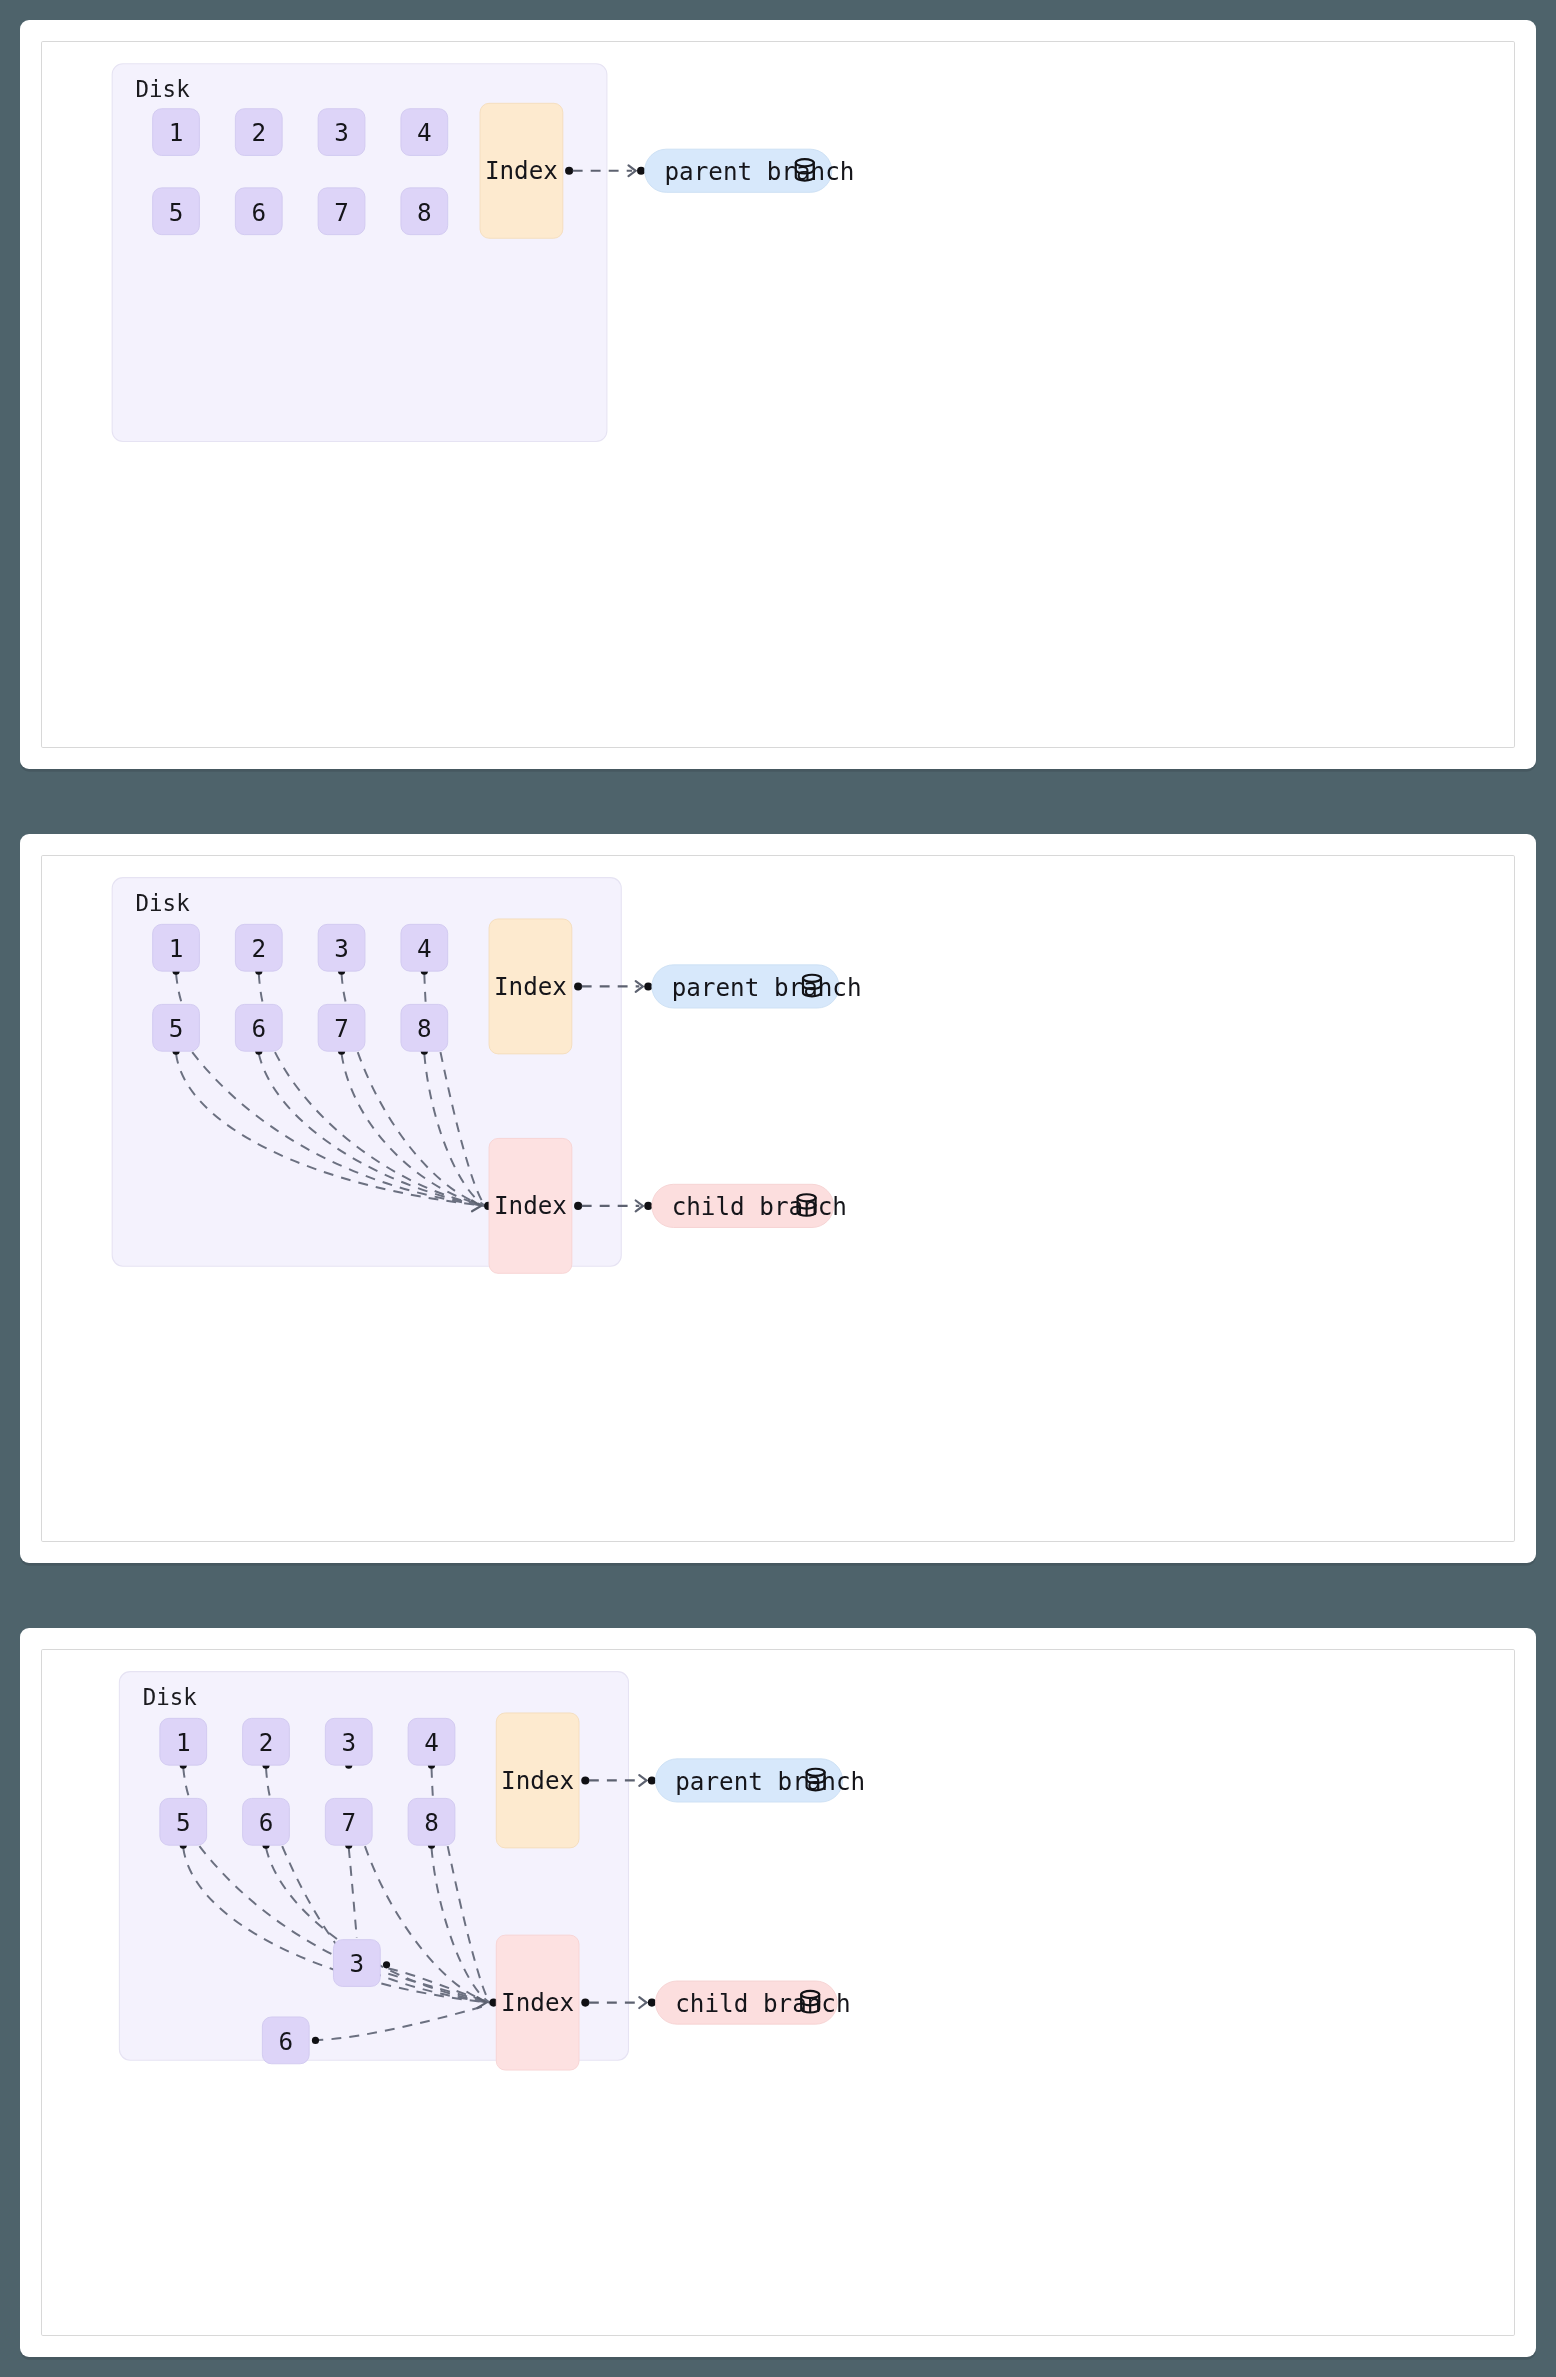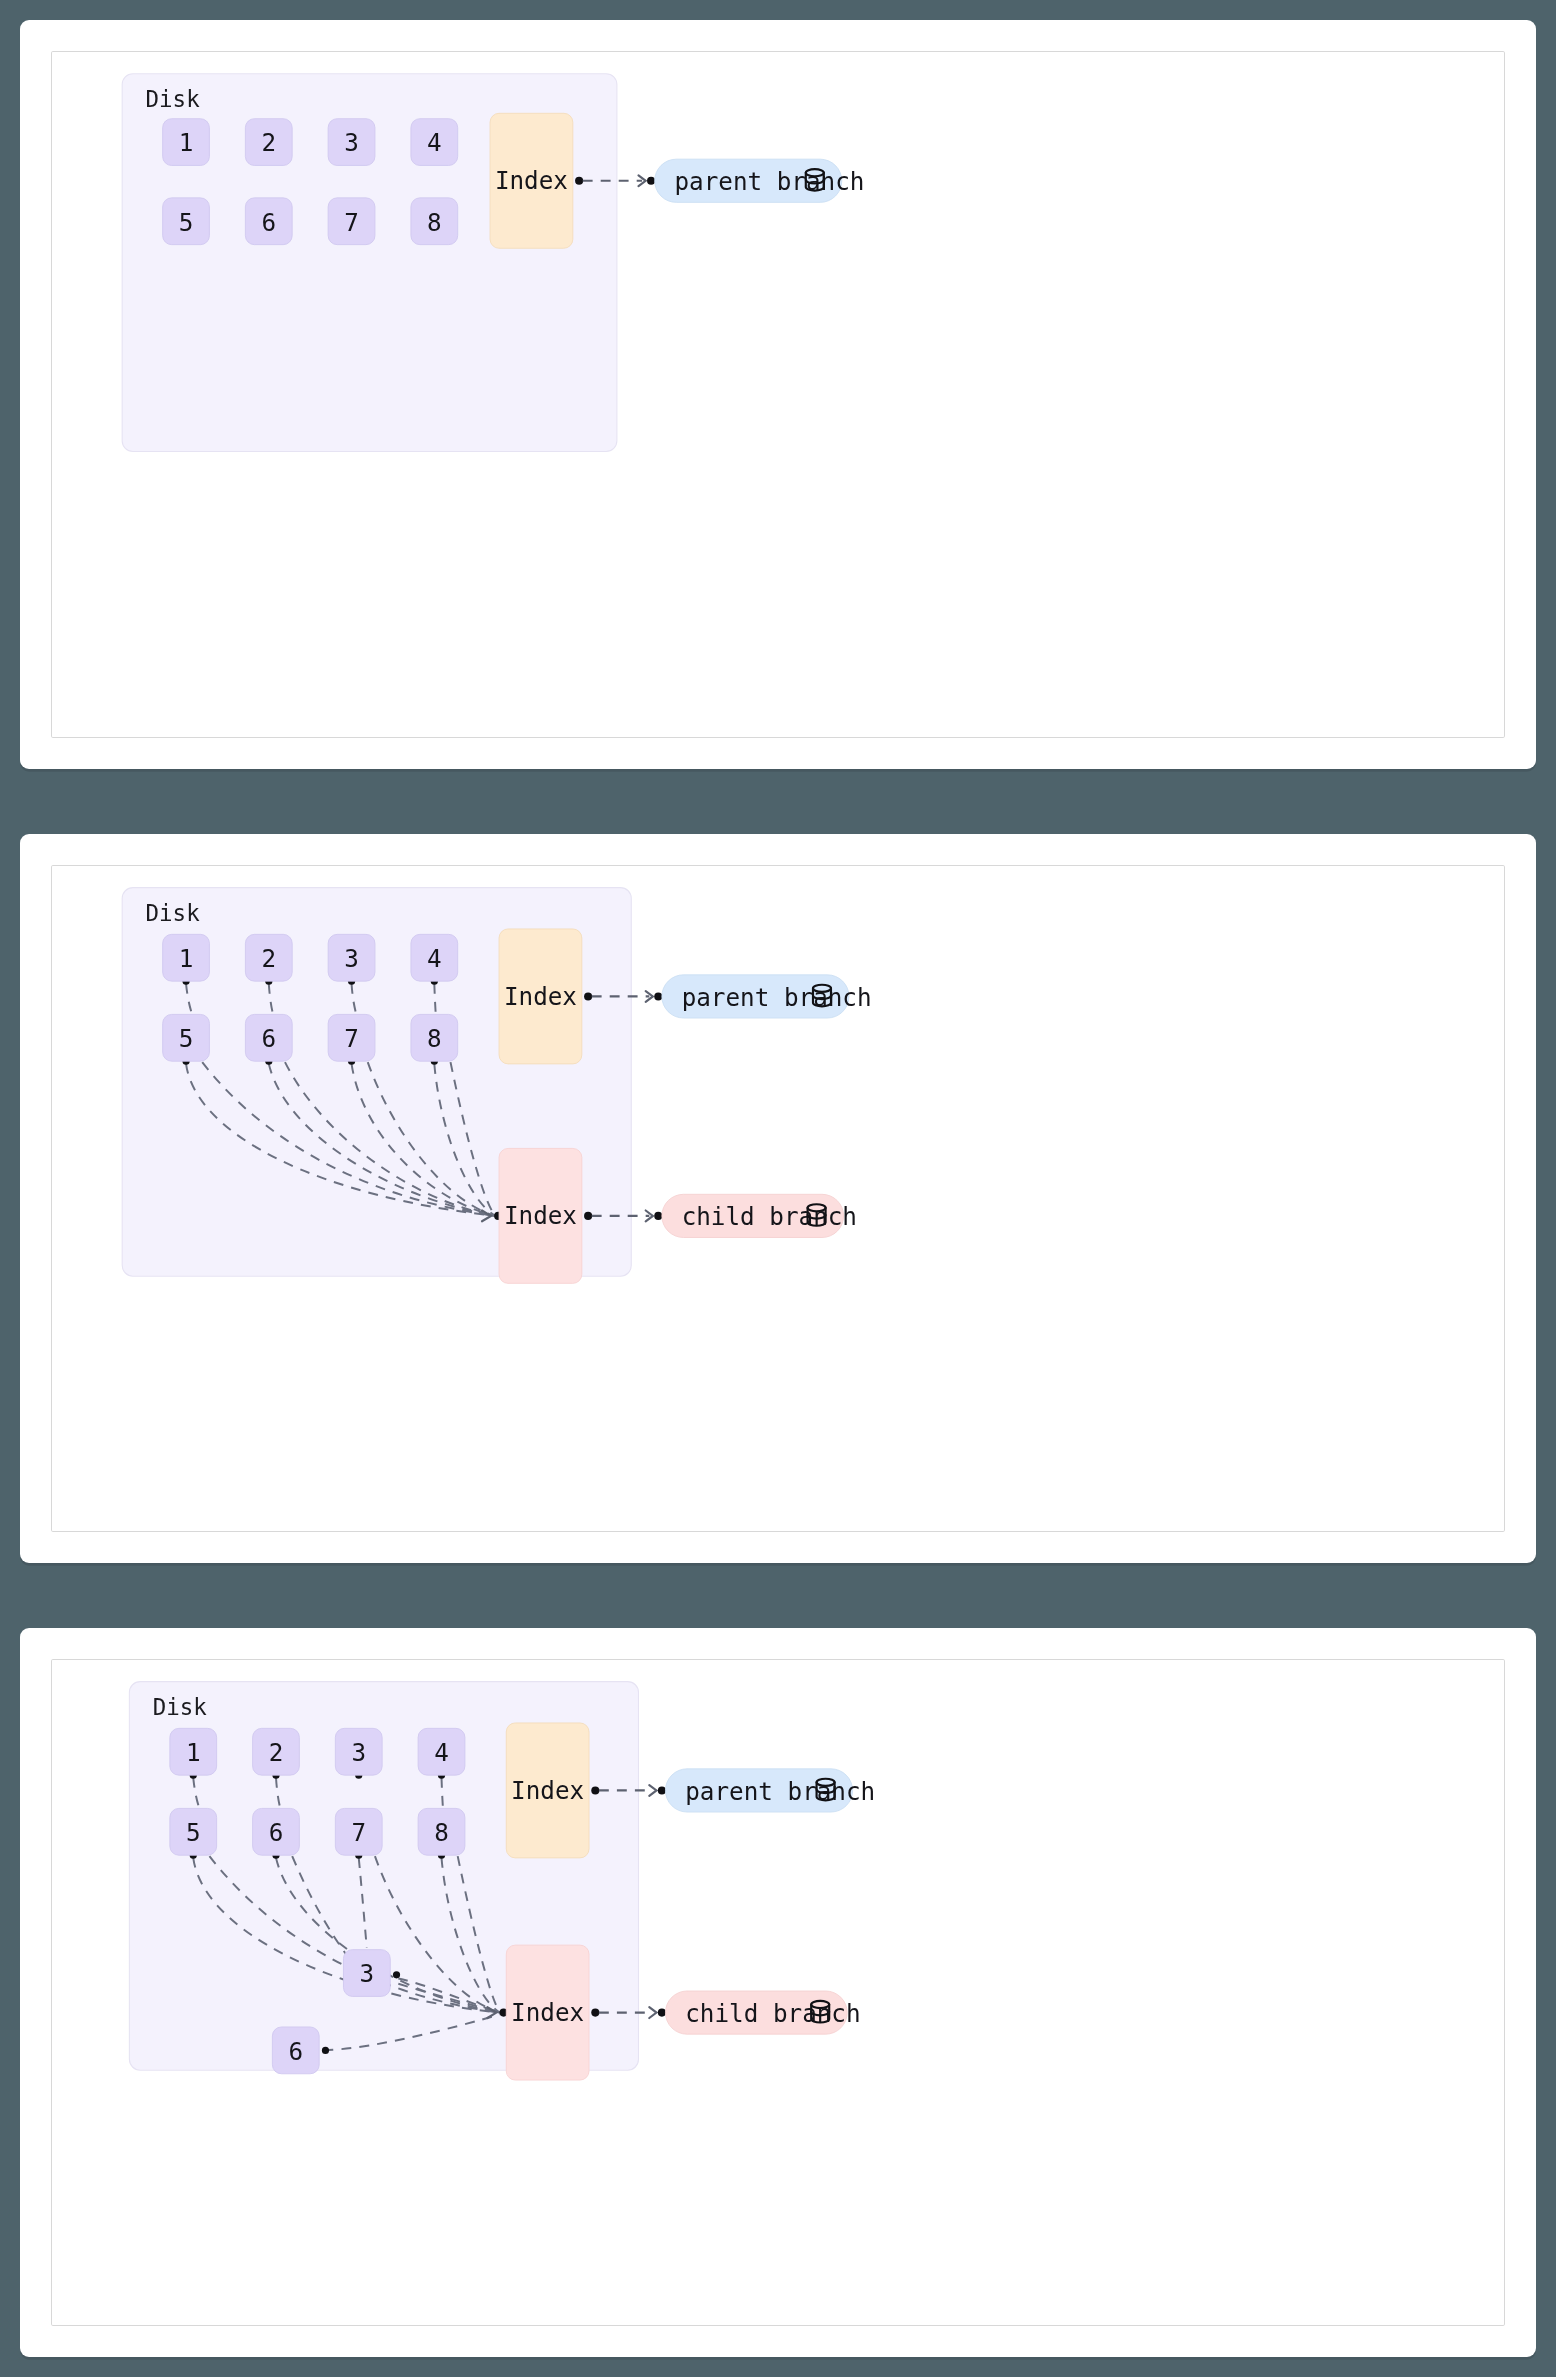"Disk" .card { padding: 31px -> 21px }
